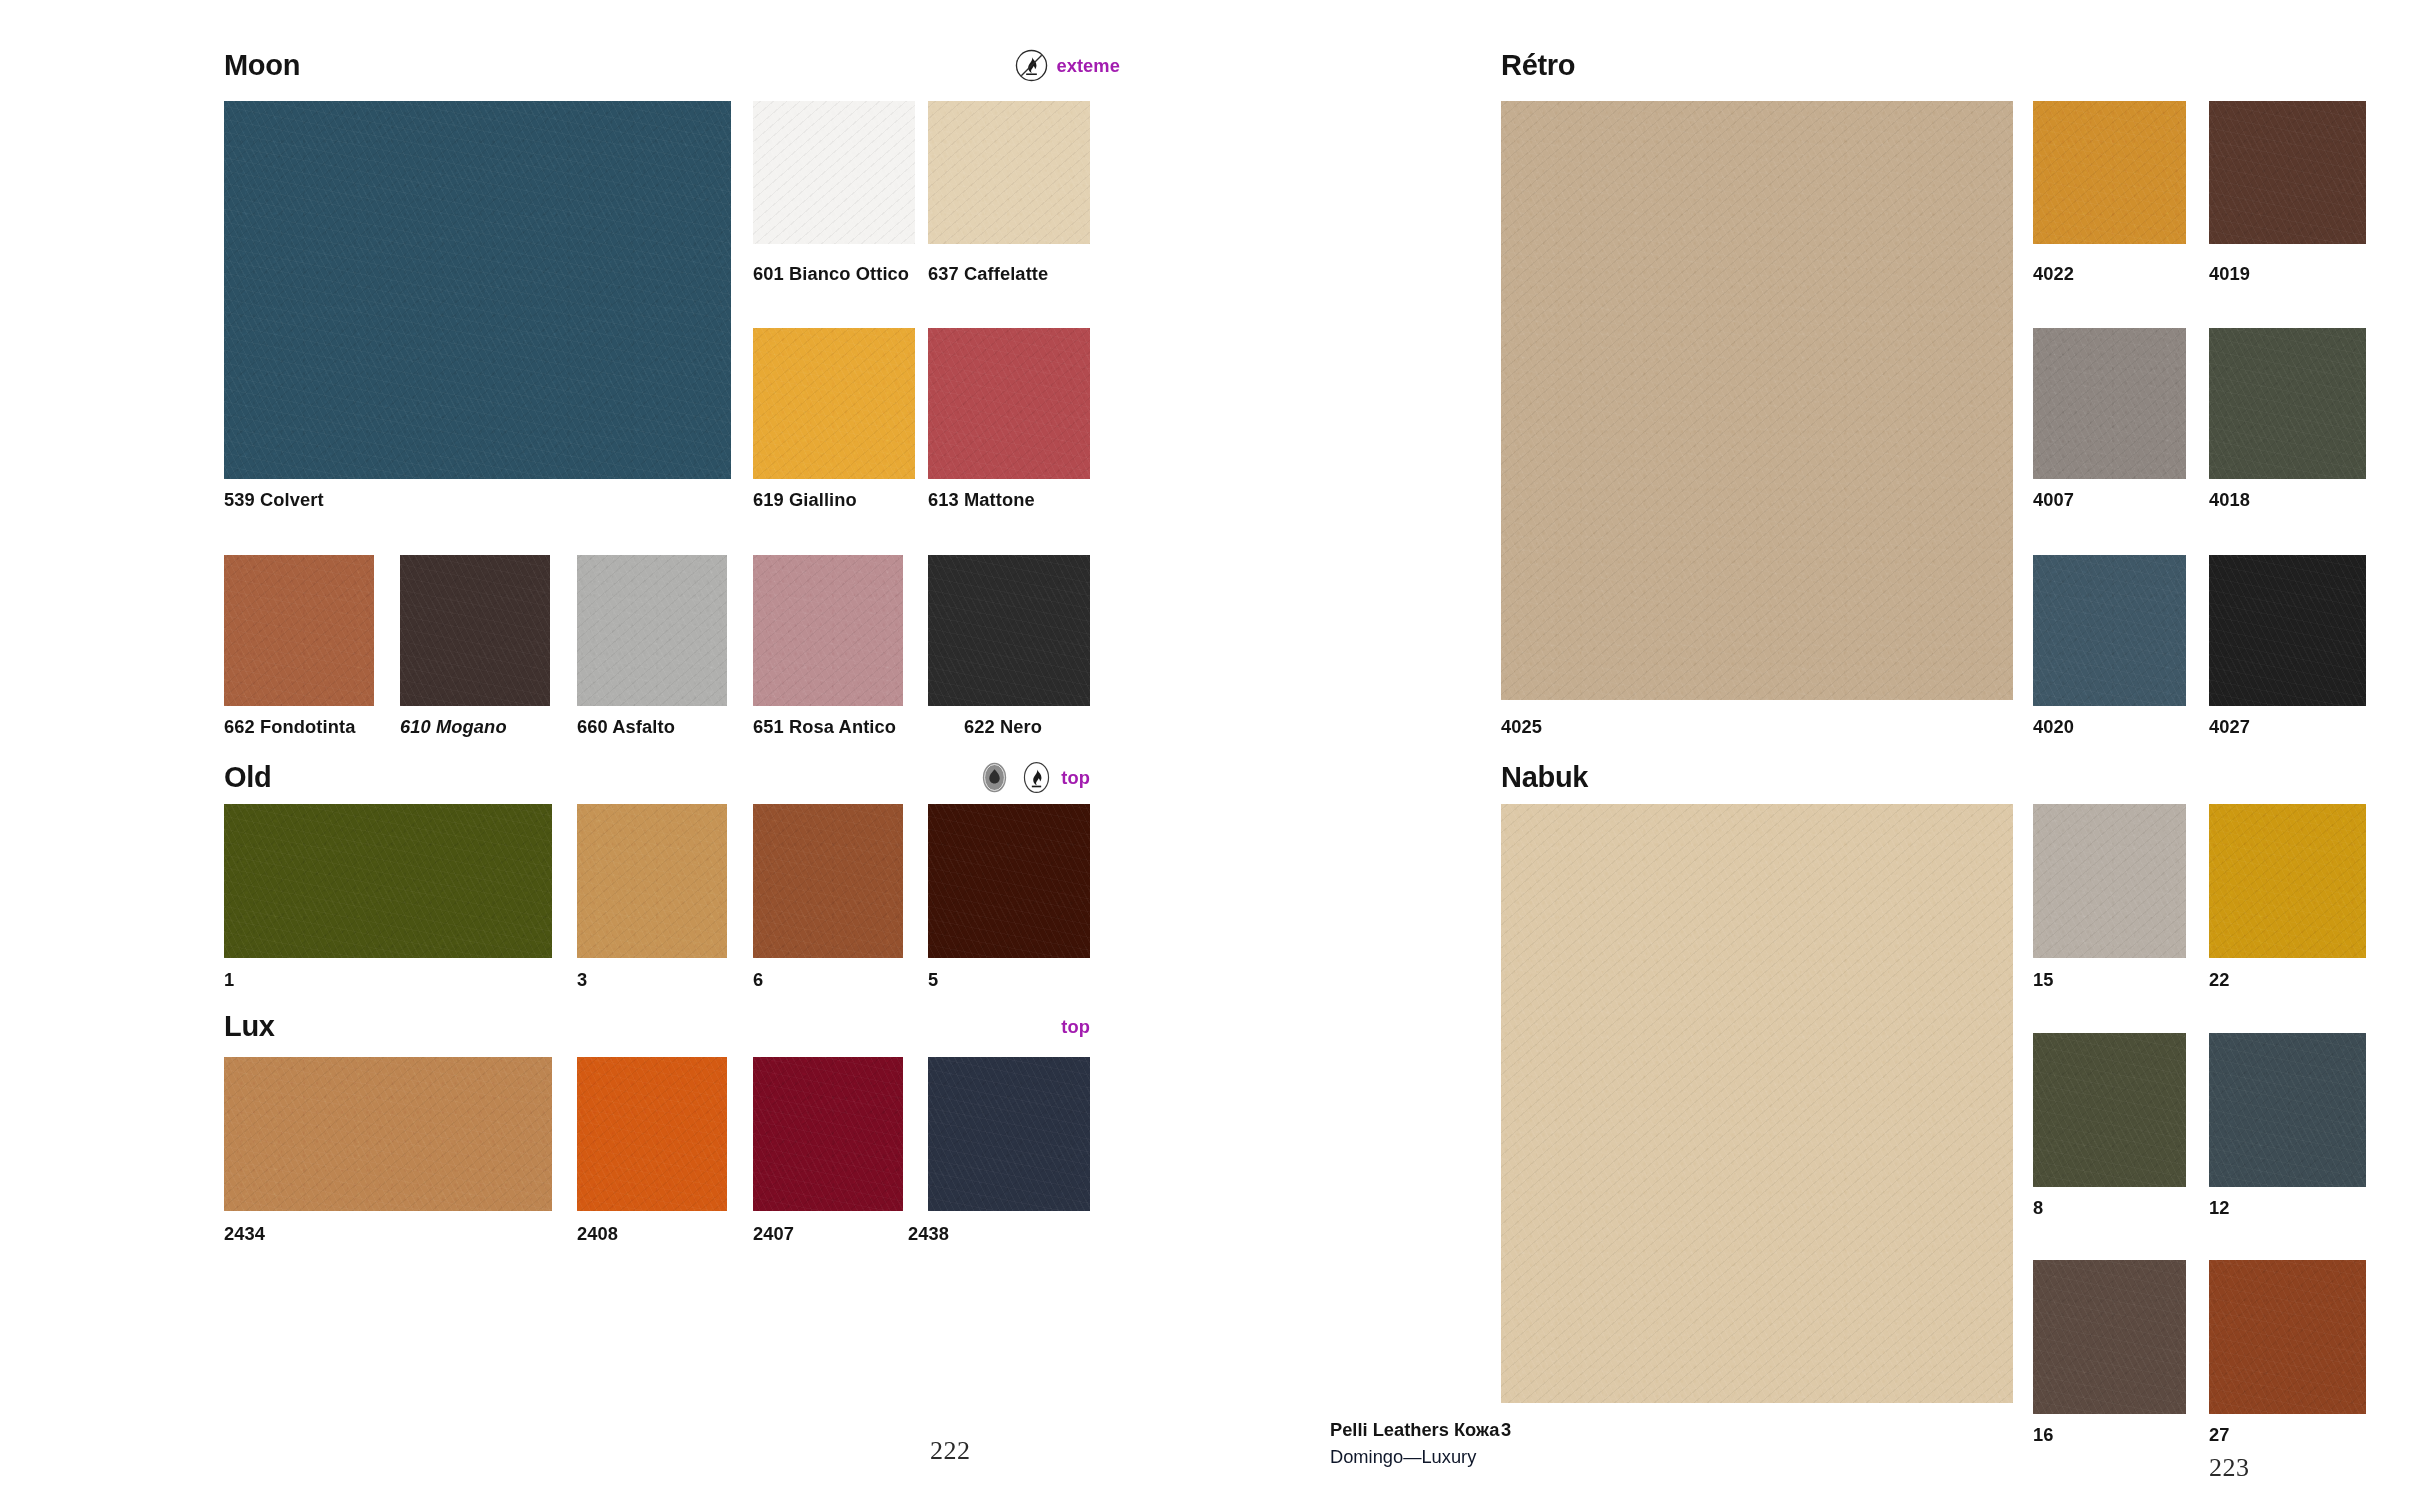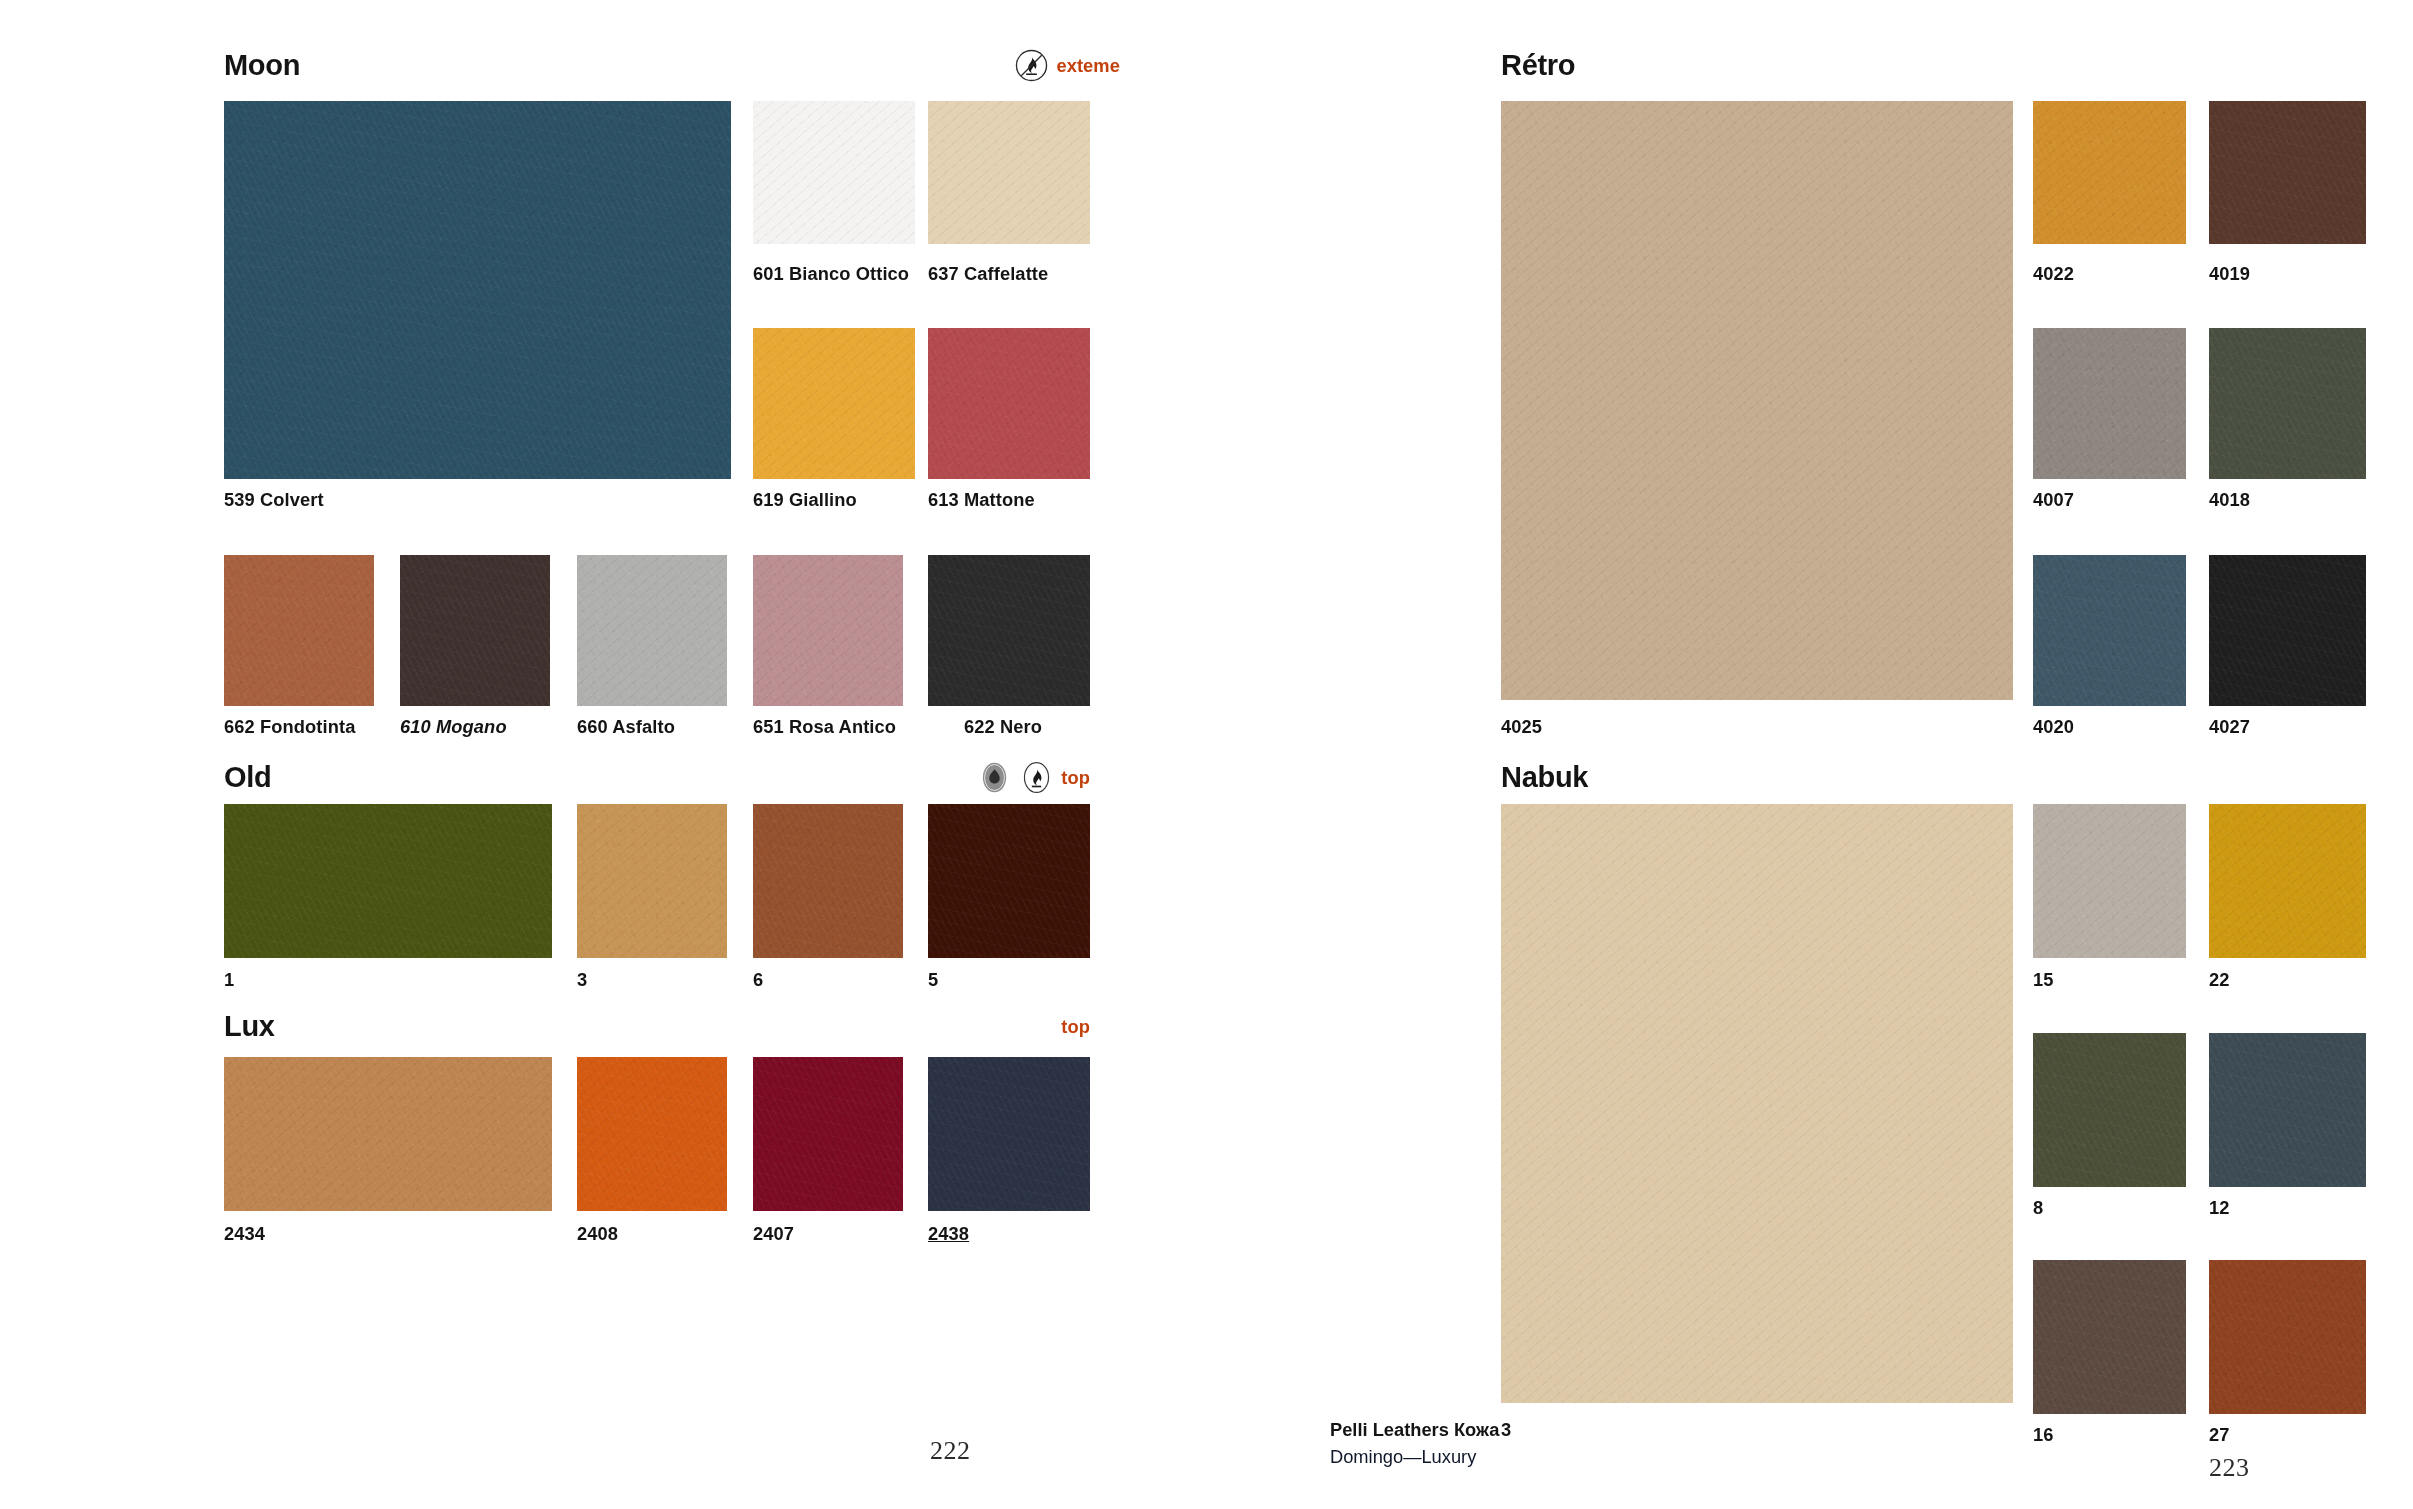"exteme" .flag-label { color: #c2410c -> #a21caf }
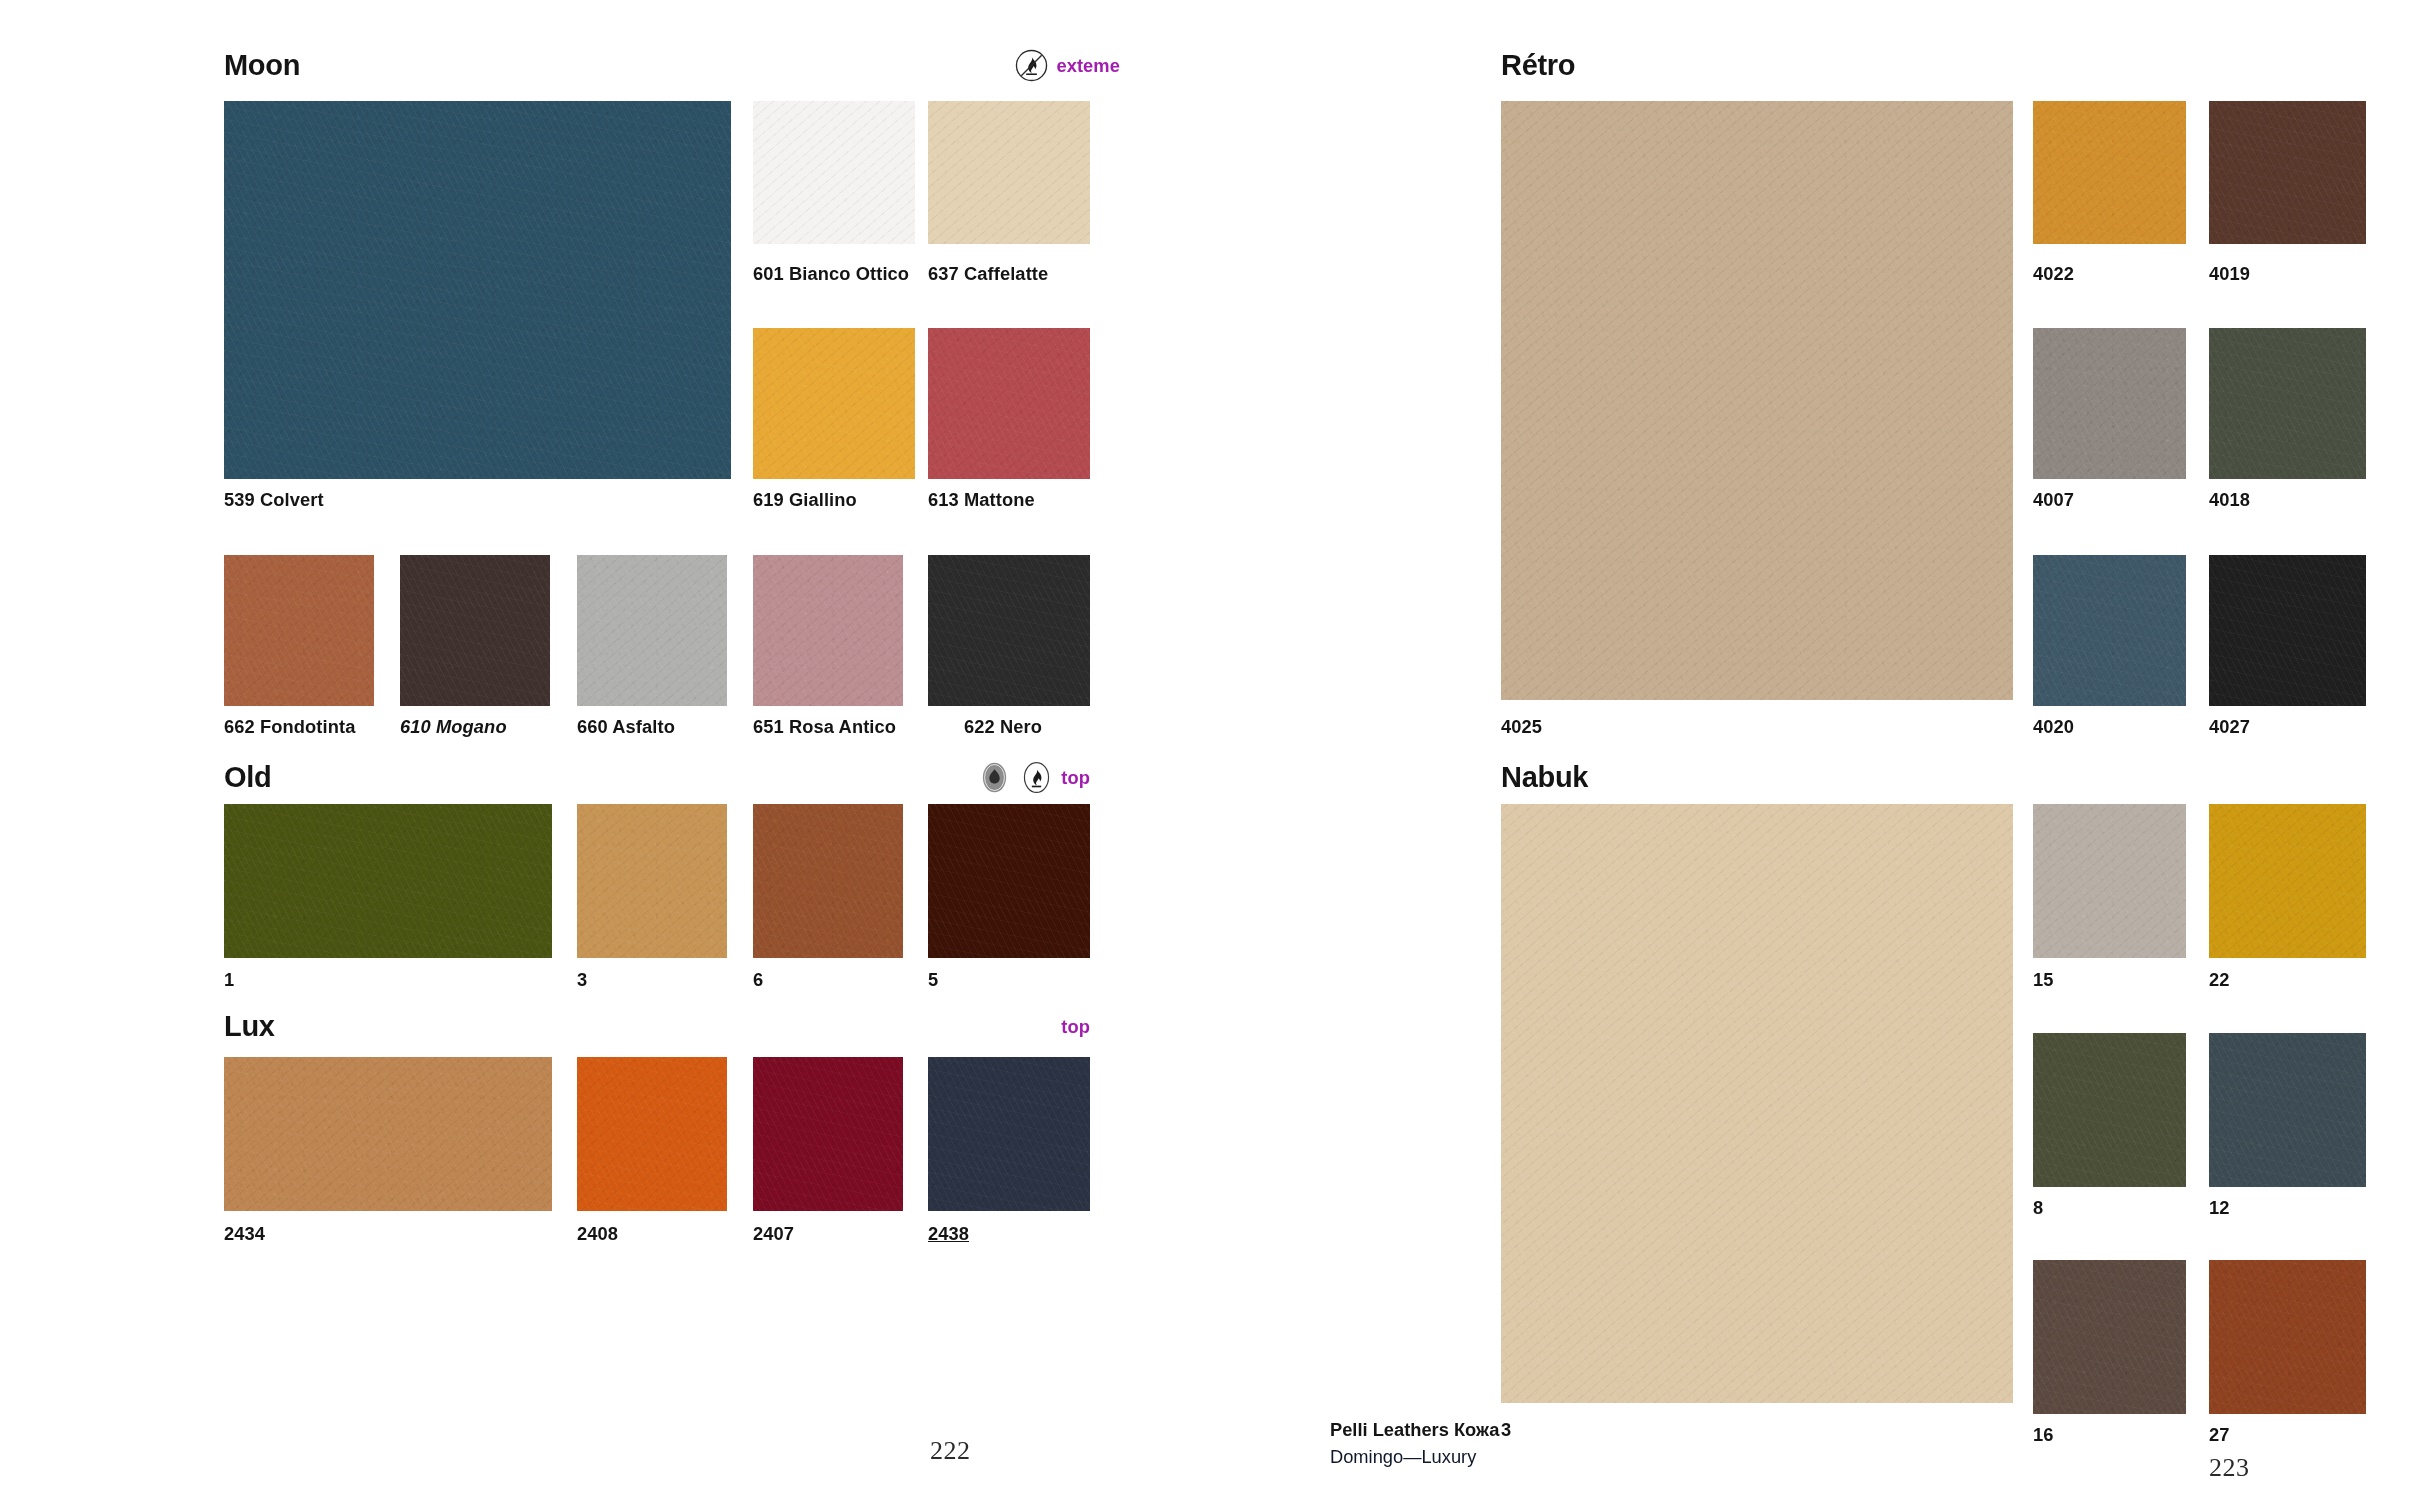"2438" div.sw-label { left: 928px -> 908px; text-decoration: underline -> none }
